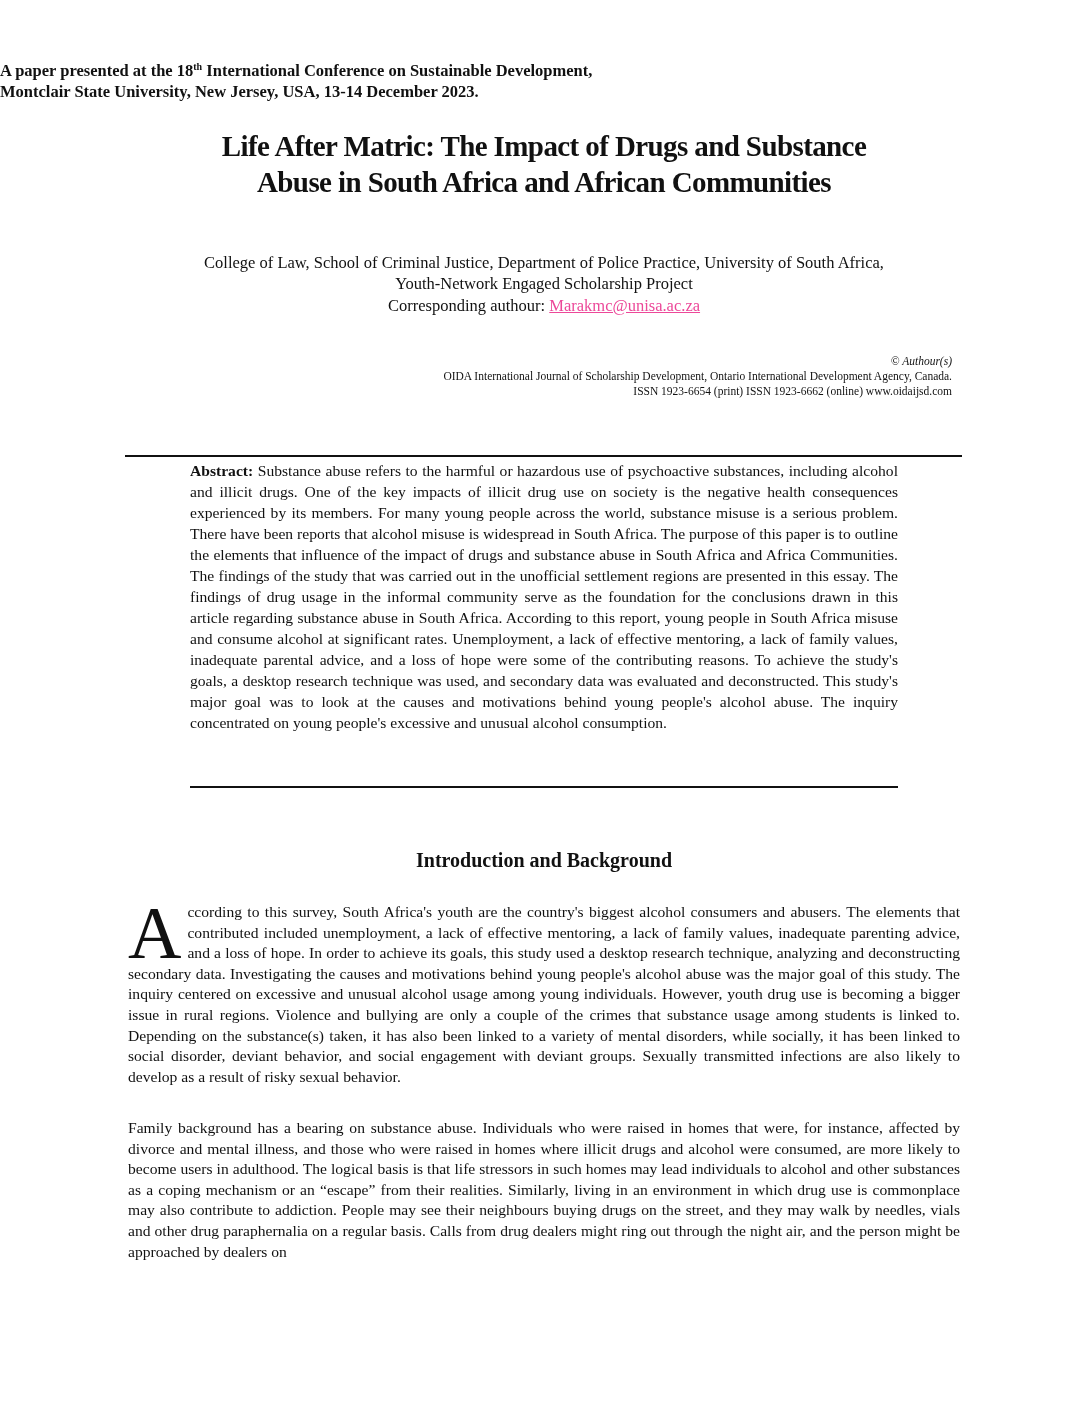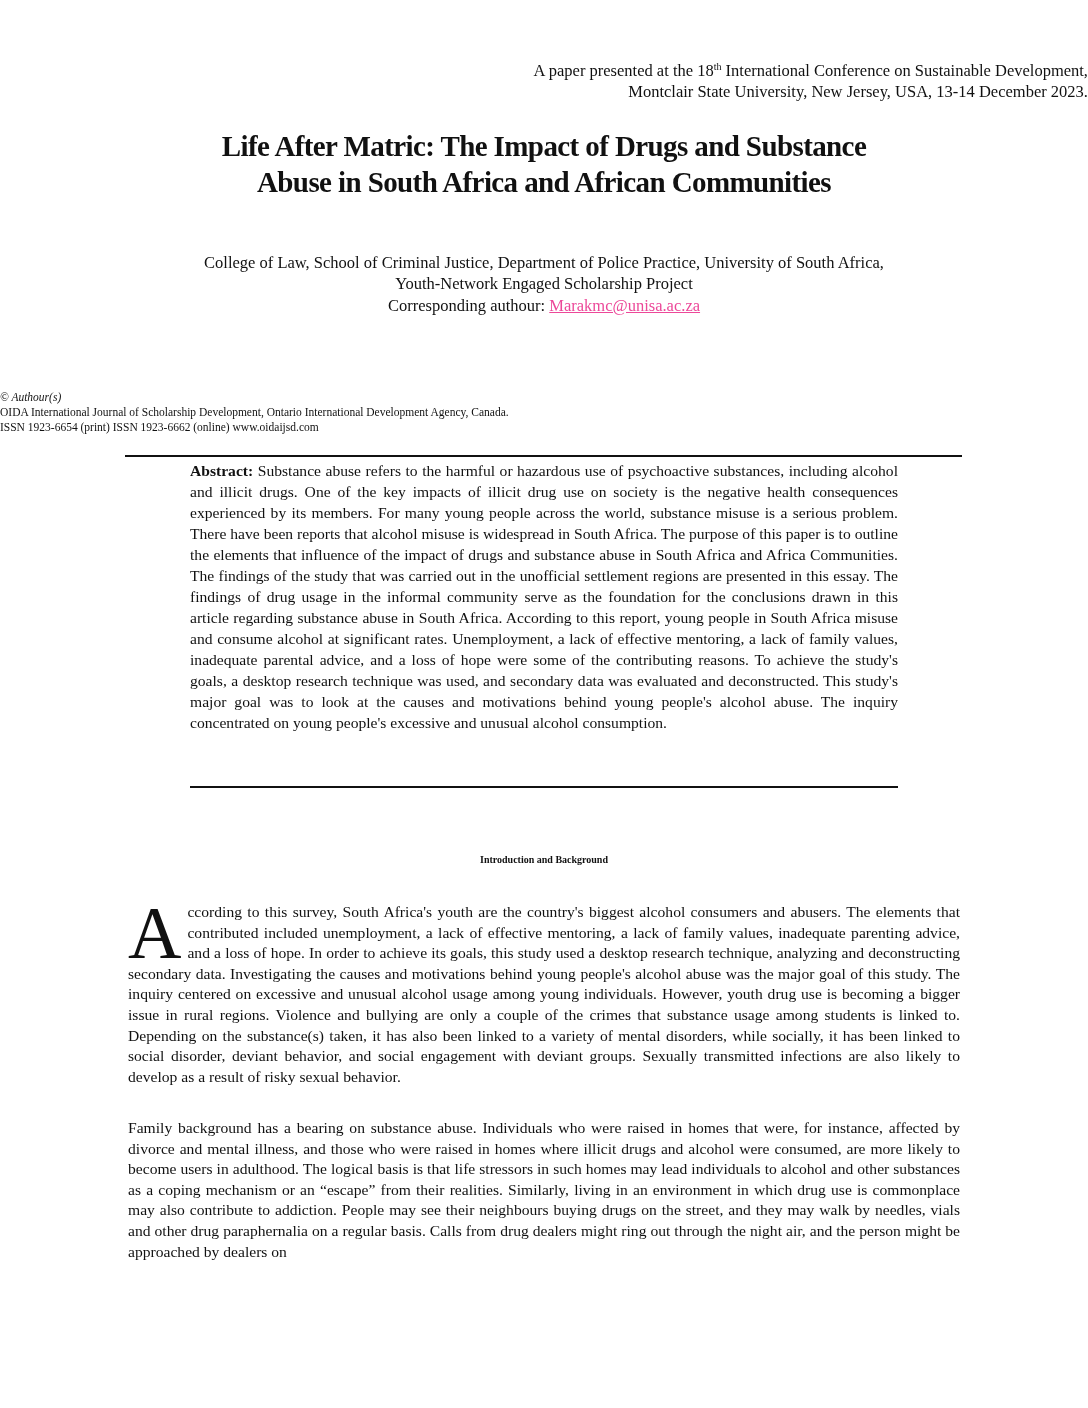"A paper presented at the" .conf { font-weight: none -> bold; text-align: right -> left }
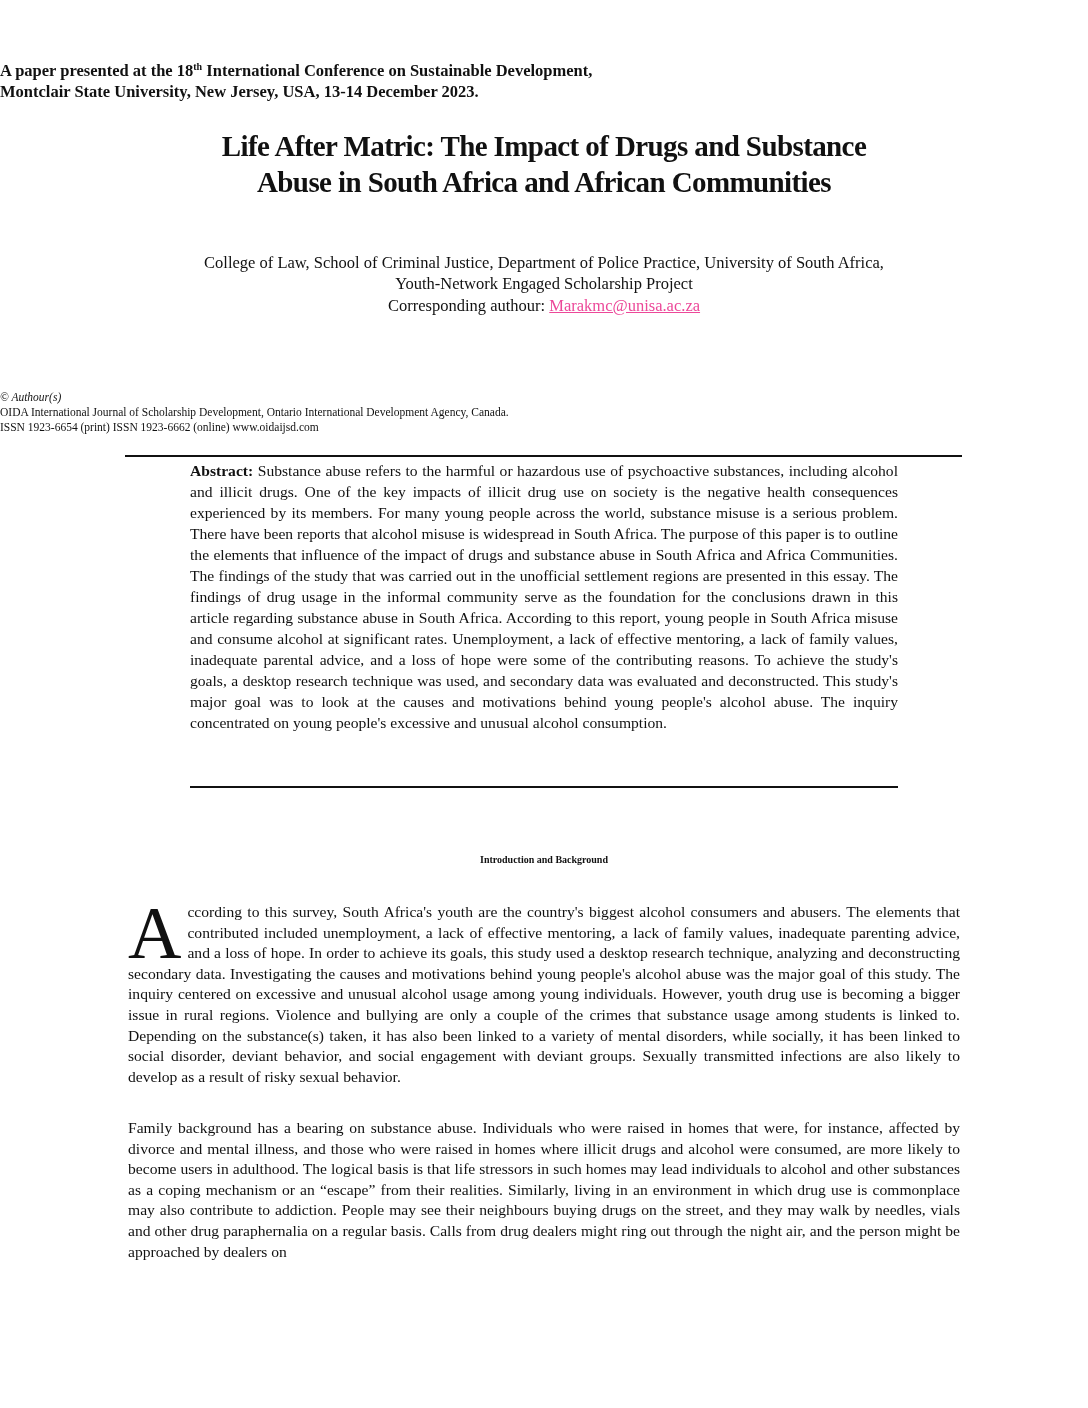"© Authour(s)" .journal { margin-top: 36px -> none; text-align: left -> right }
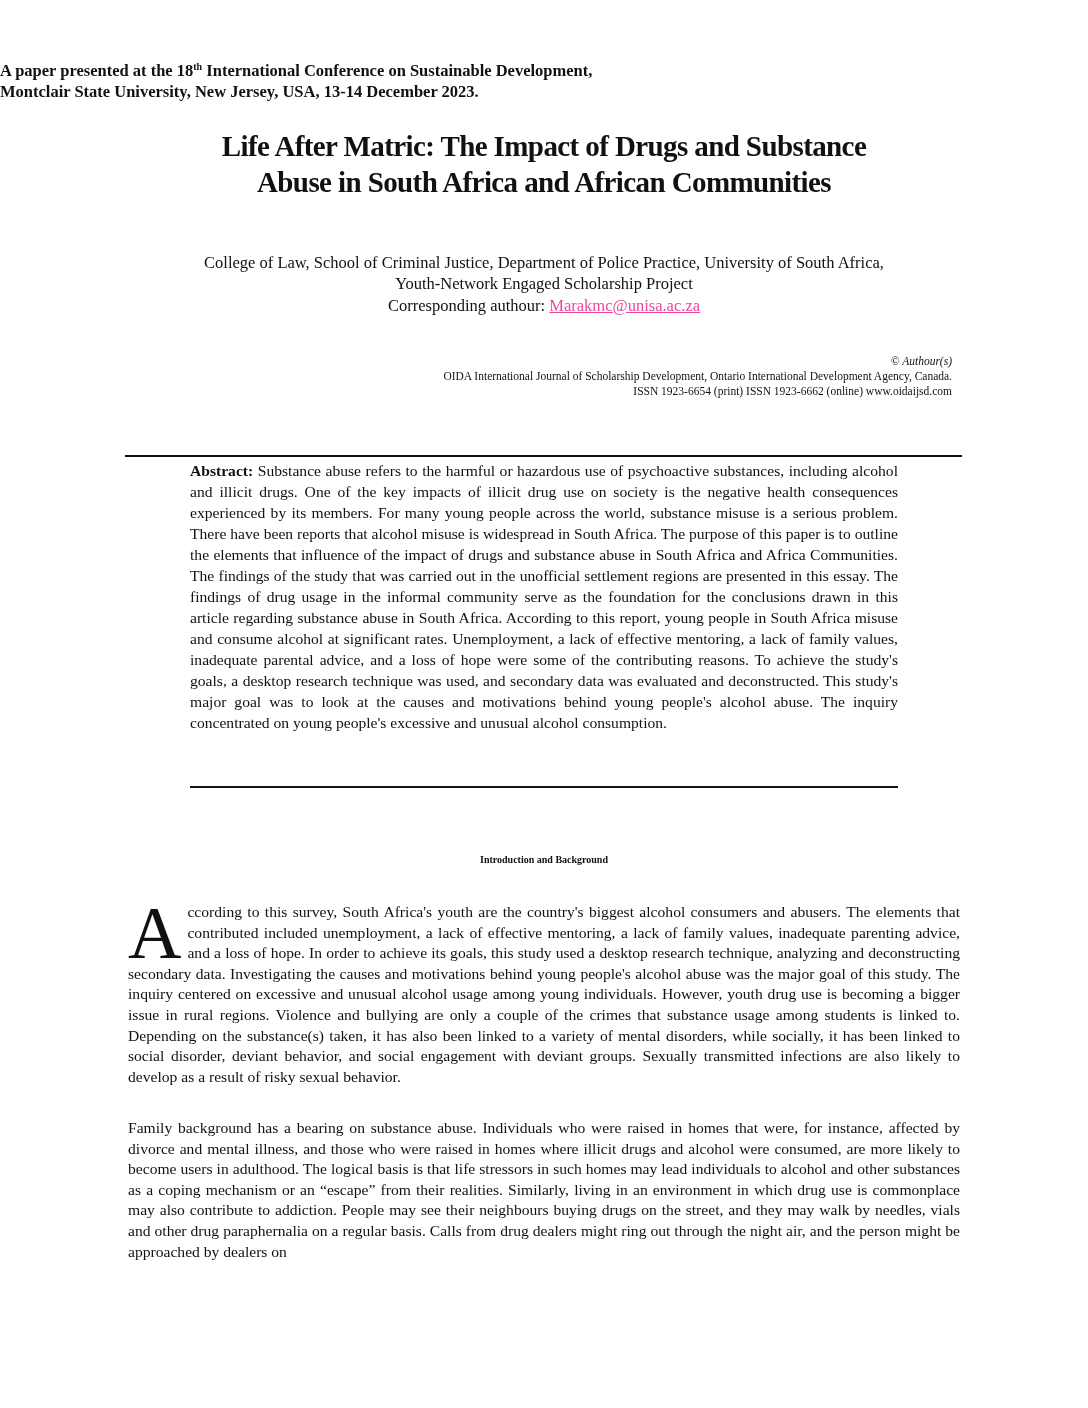"Introduction and Background" .section-head { font-size: 10px -> 20px }
